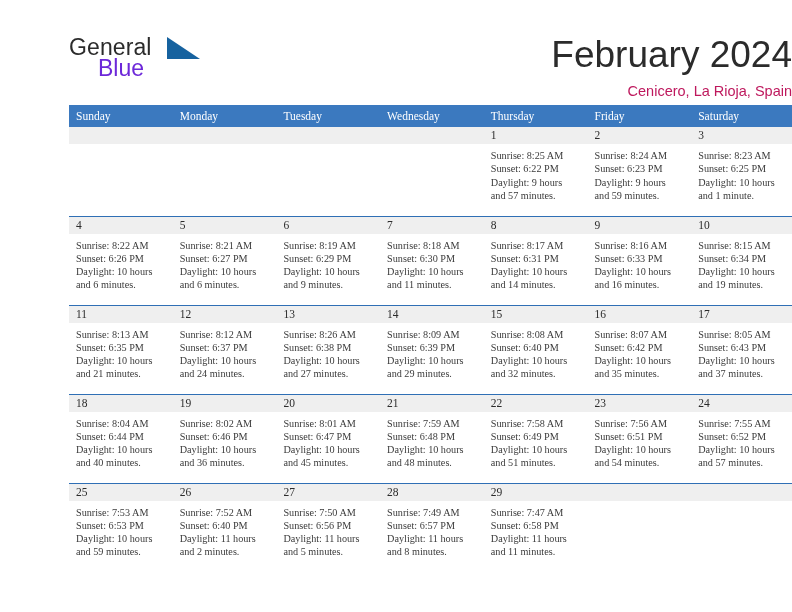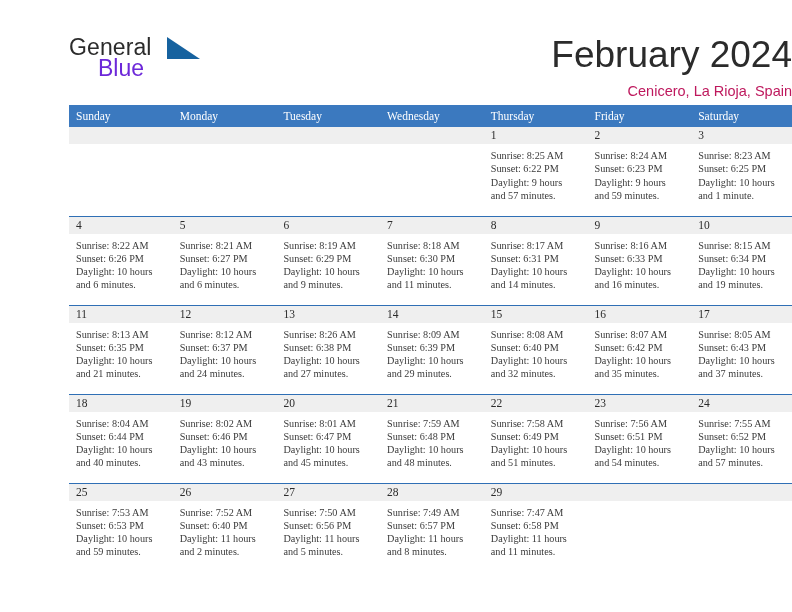"and 43 minutes." span { text: 43 -> 36 }
